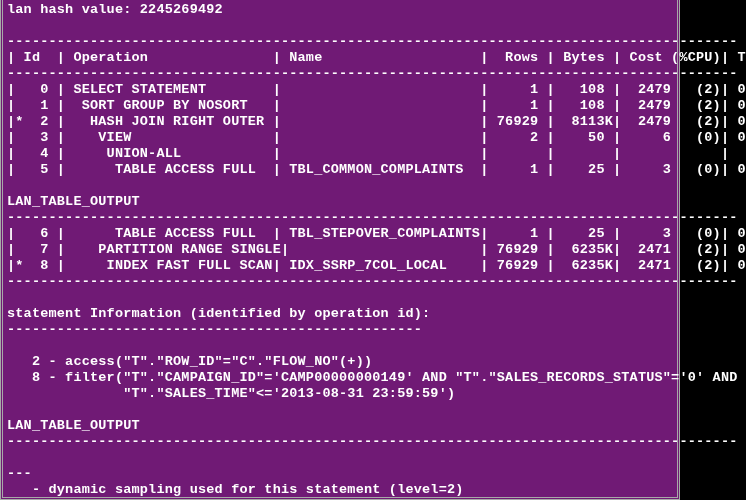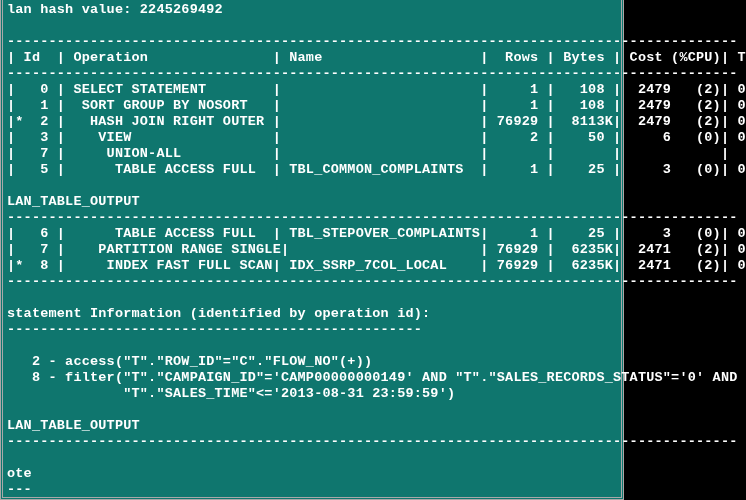"lan hash value: 2245269492" .frame { background: #0f766e -> #701a75; width: 624px -> 680px }
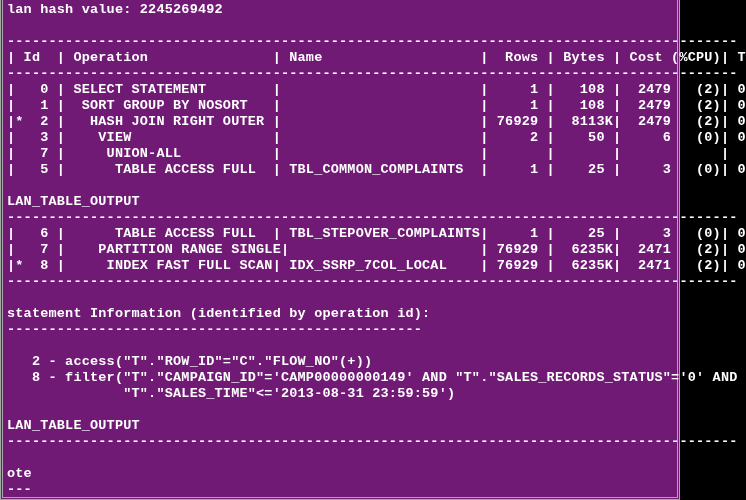"| 7 | UNION-ALL |" div.line { text: 7 -> 4 }
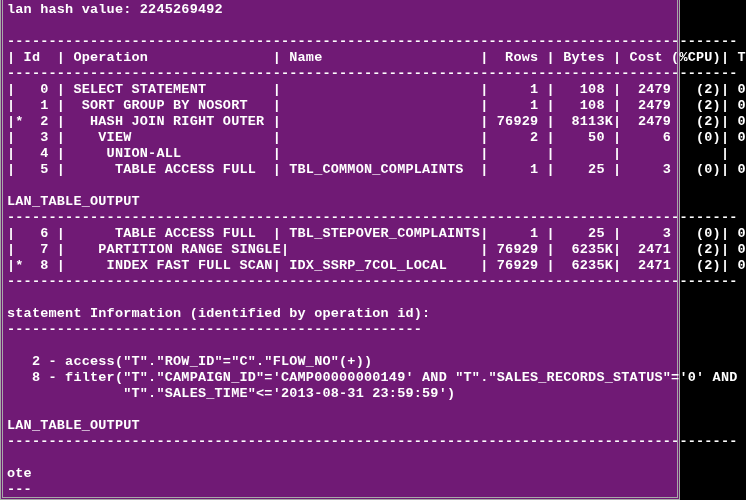"ote" div.line { html: <div>ote</div> -> none }
